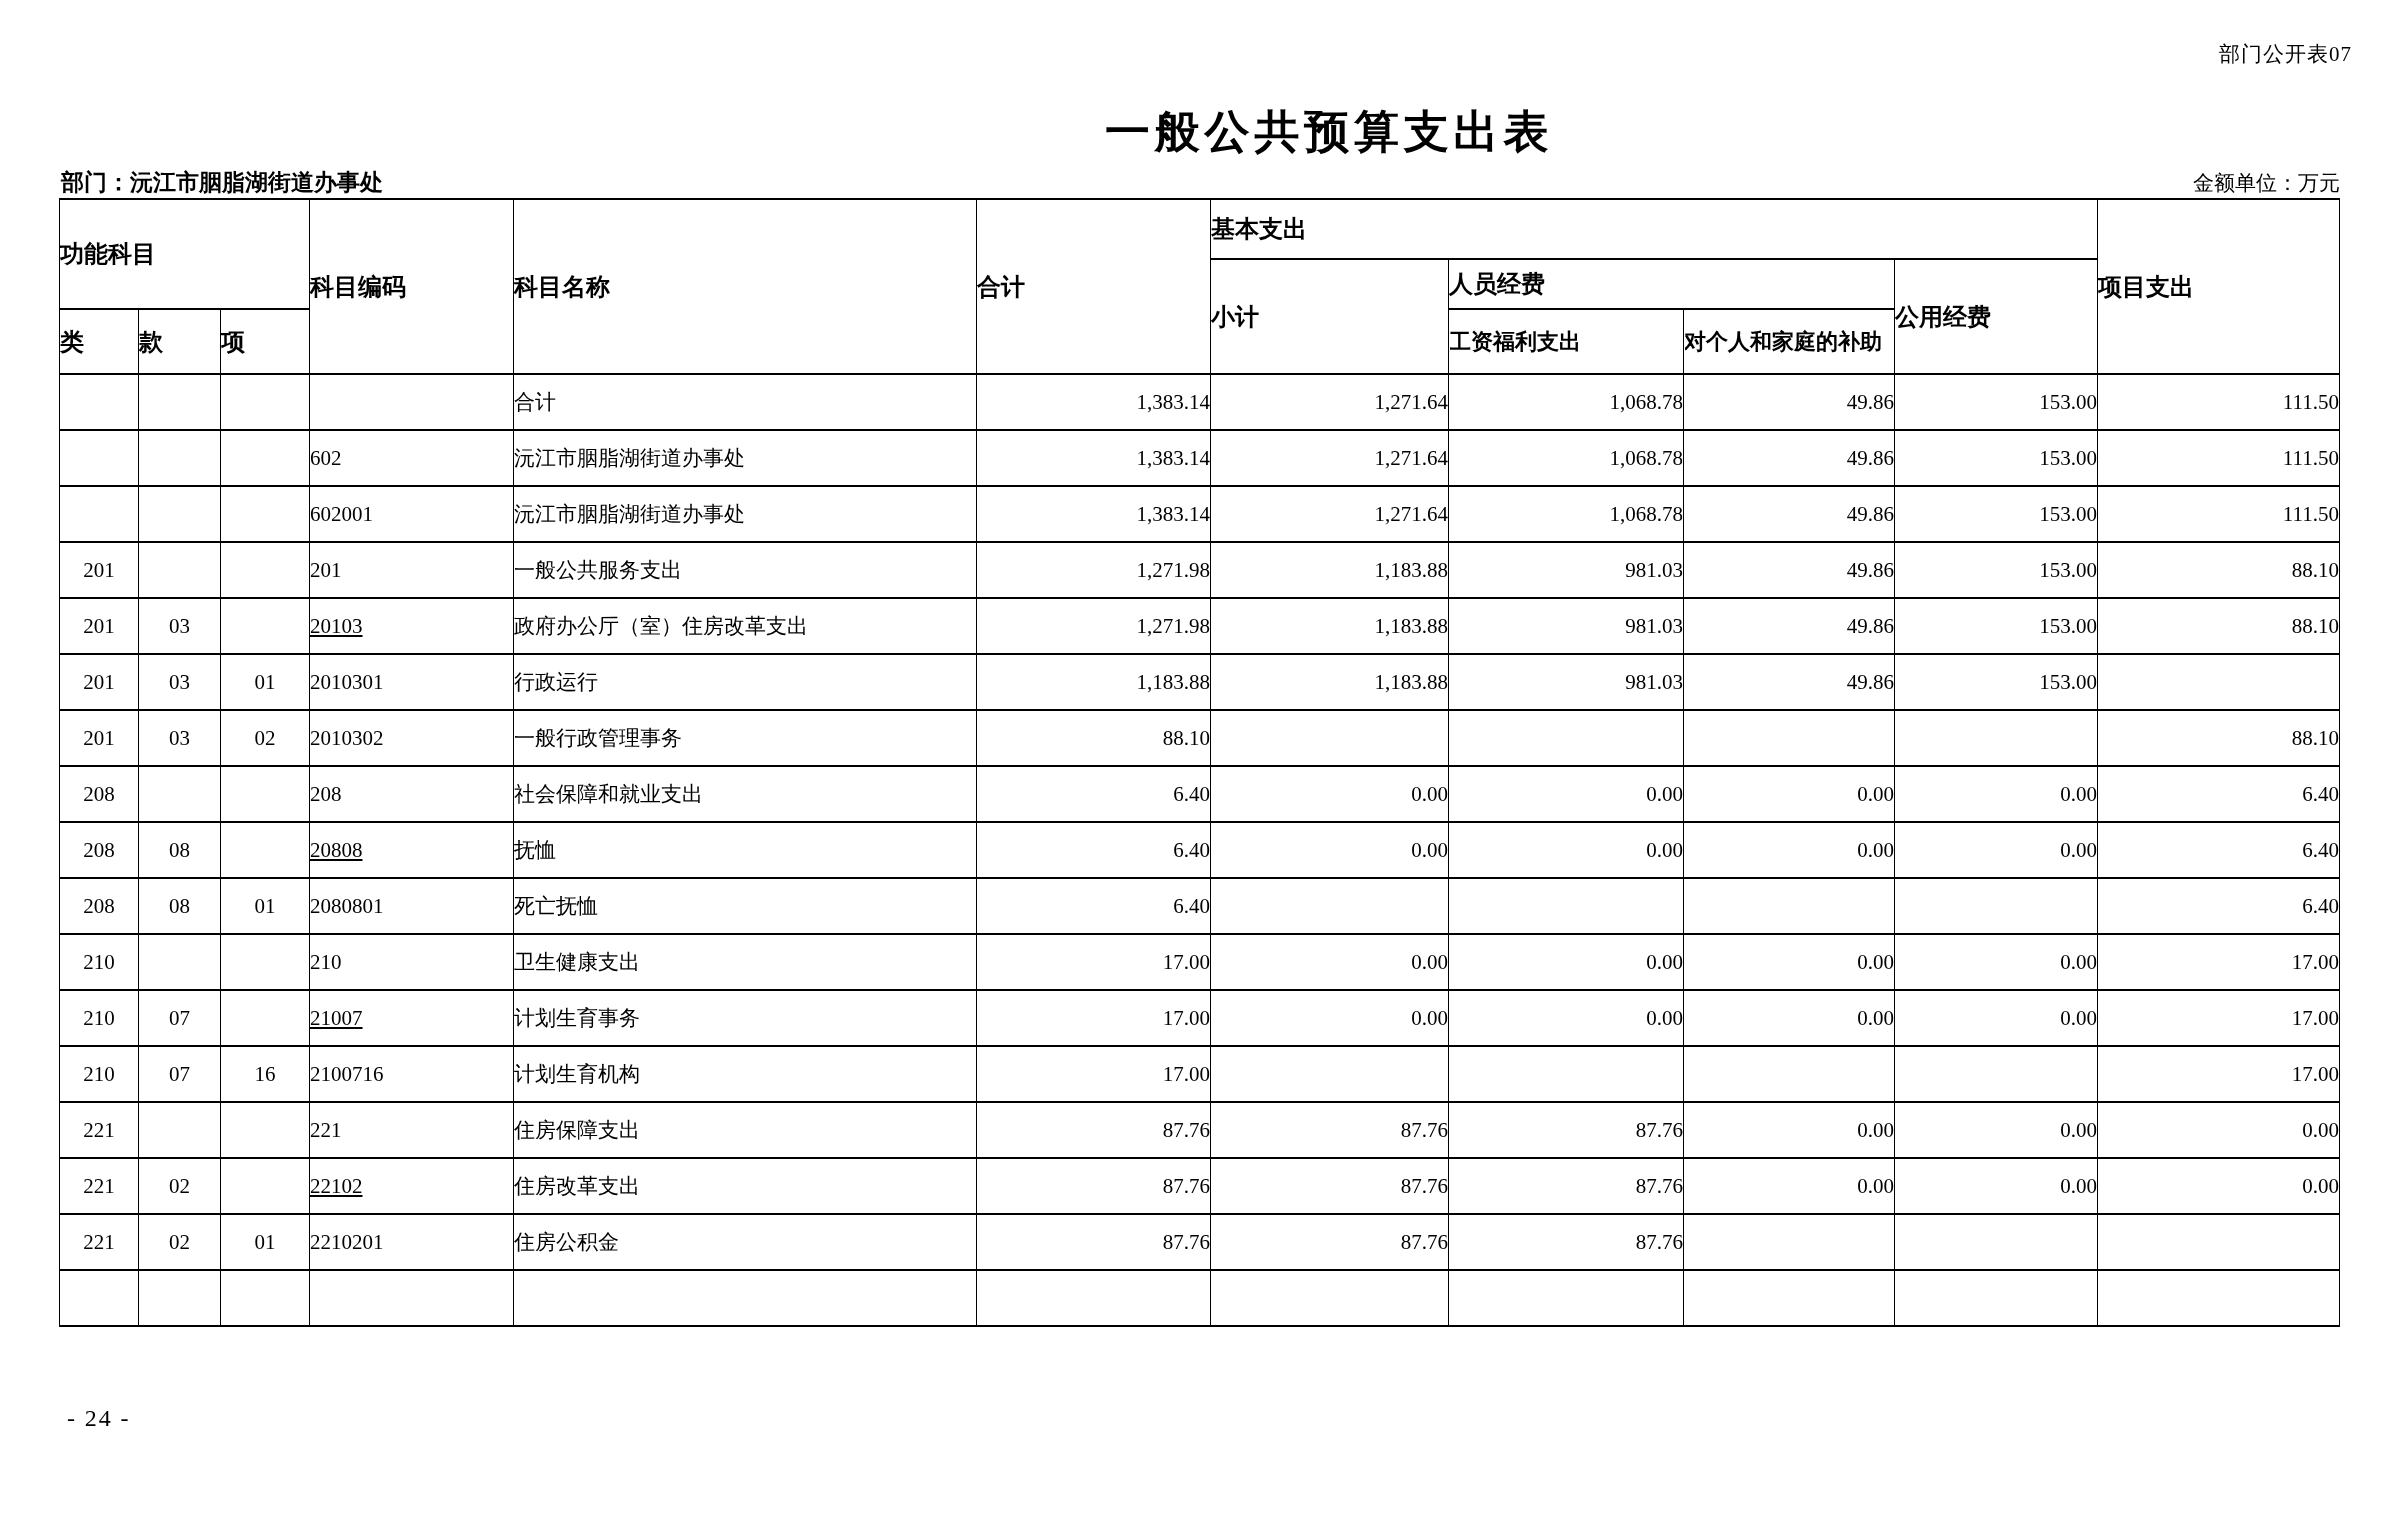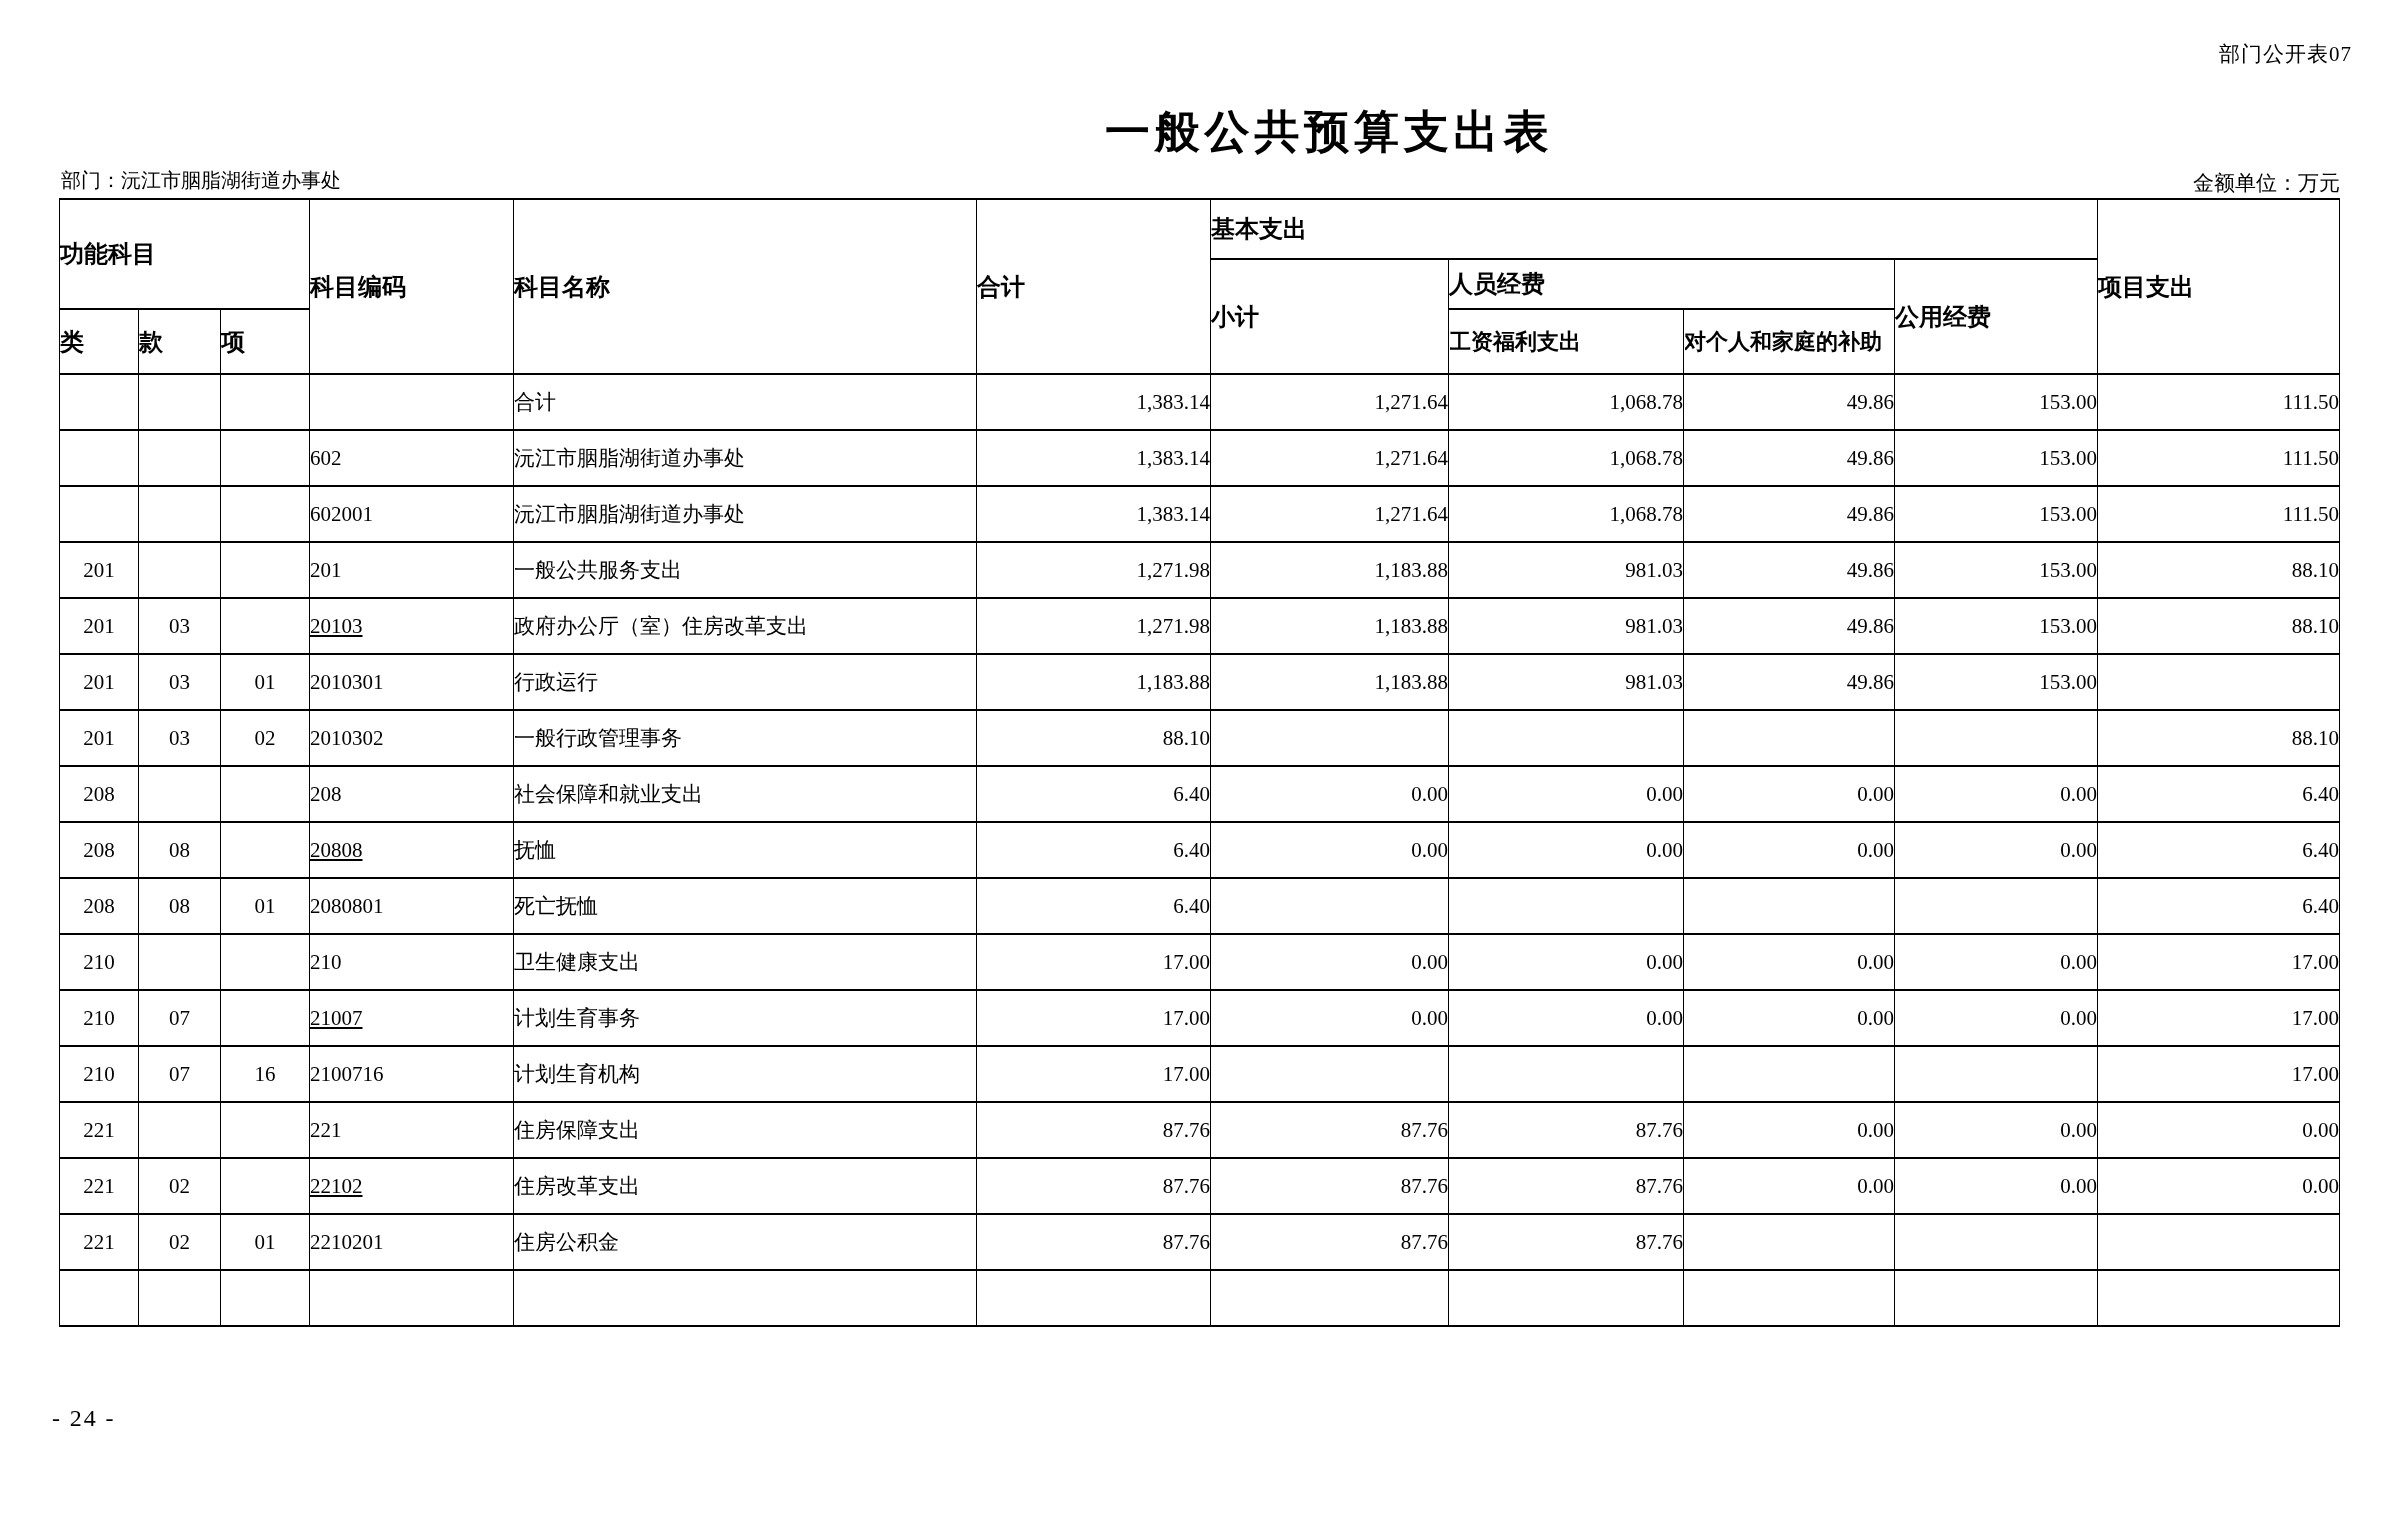"部门：沅江市胭脂湖街道办事处" .dept-label { font-size: 20px -> 23px; font-weight: normal -> bold }
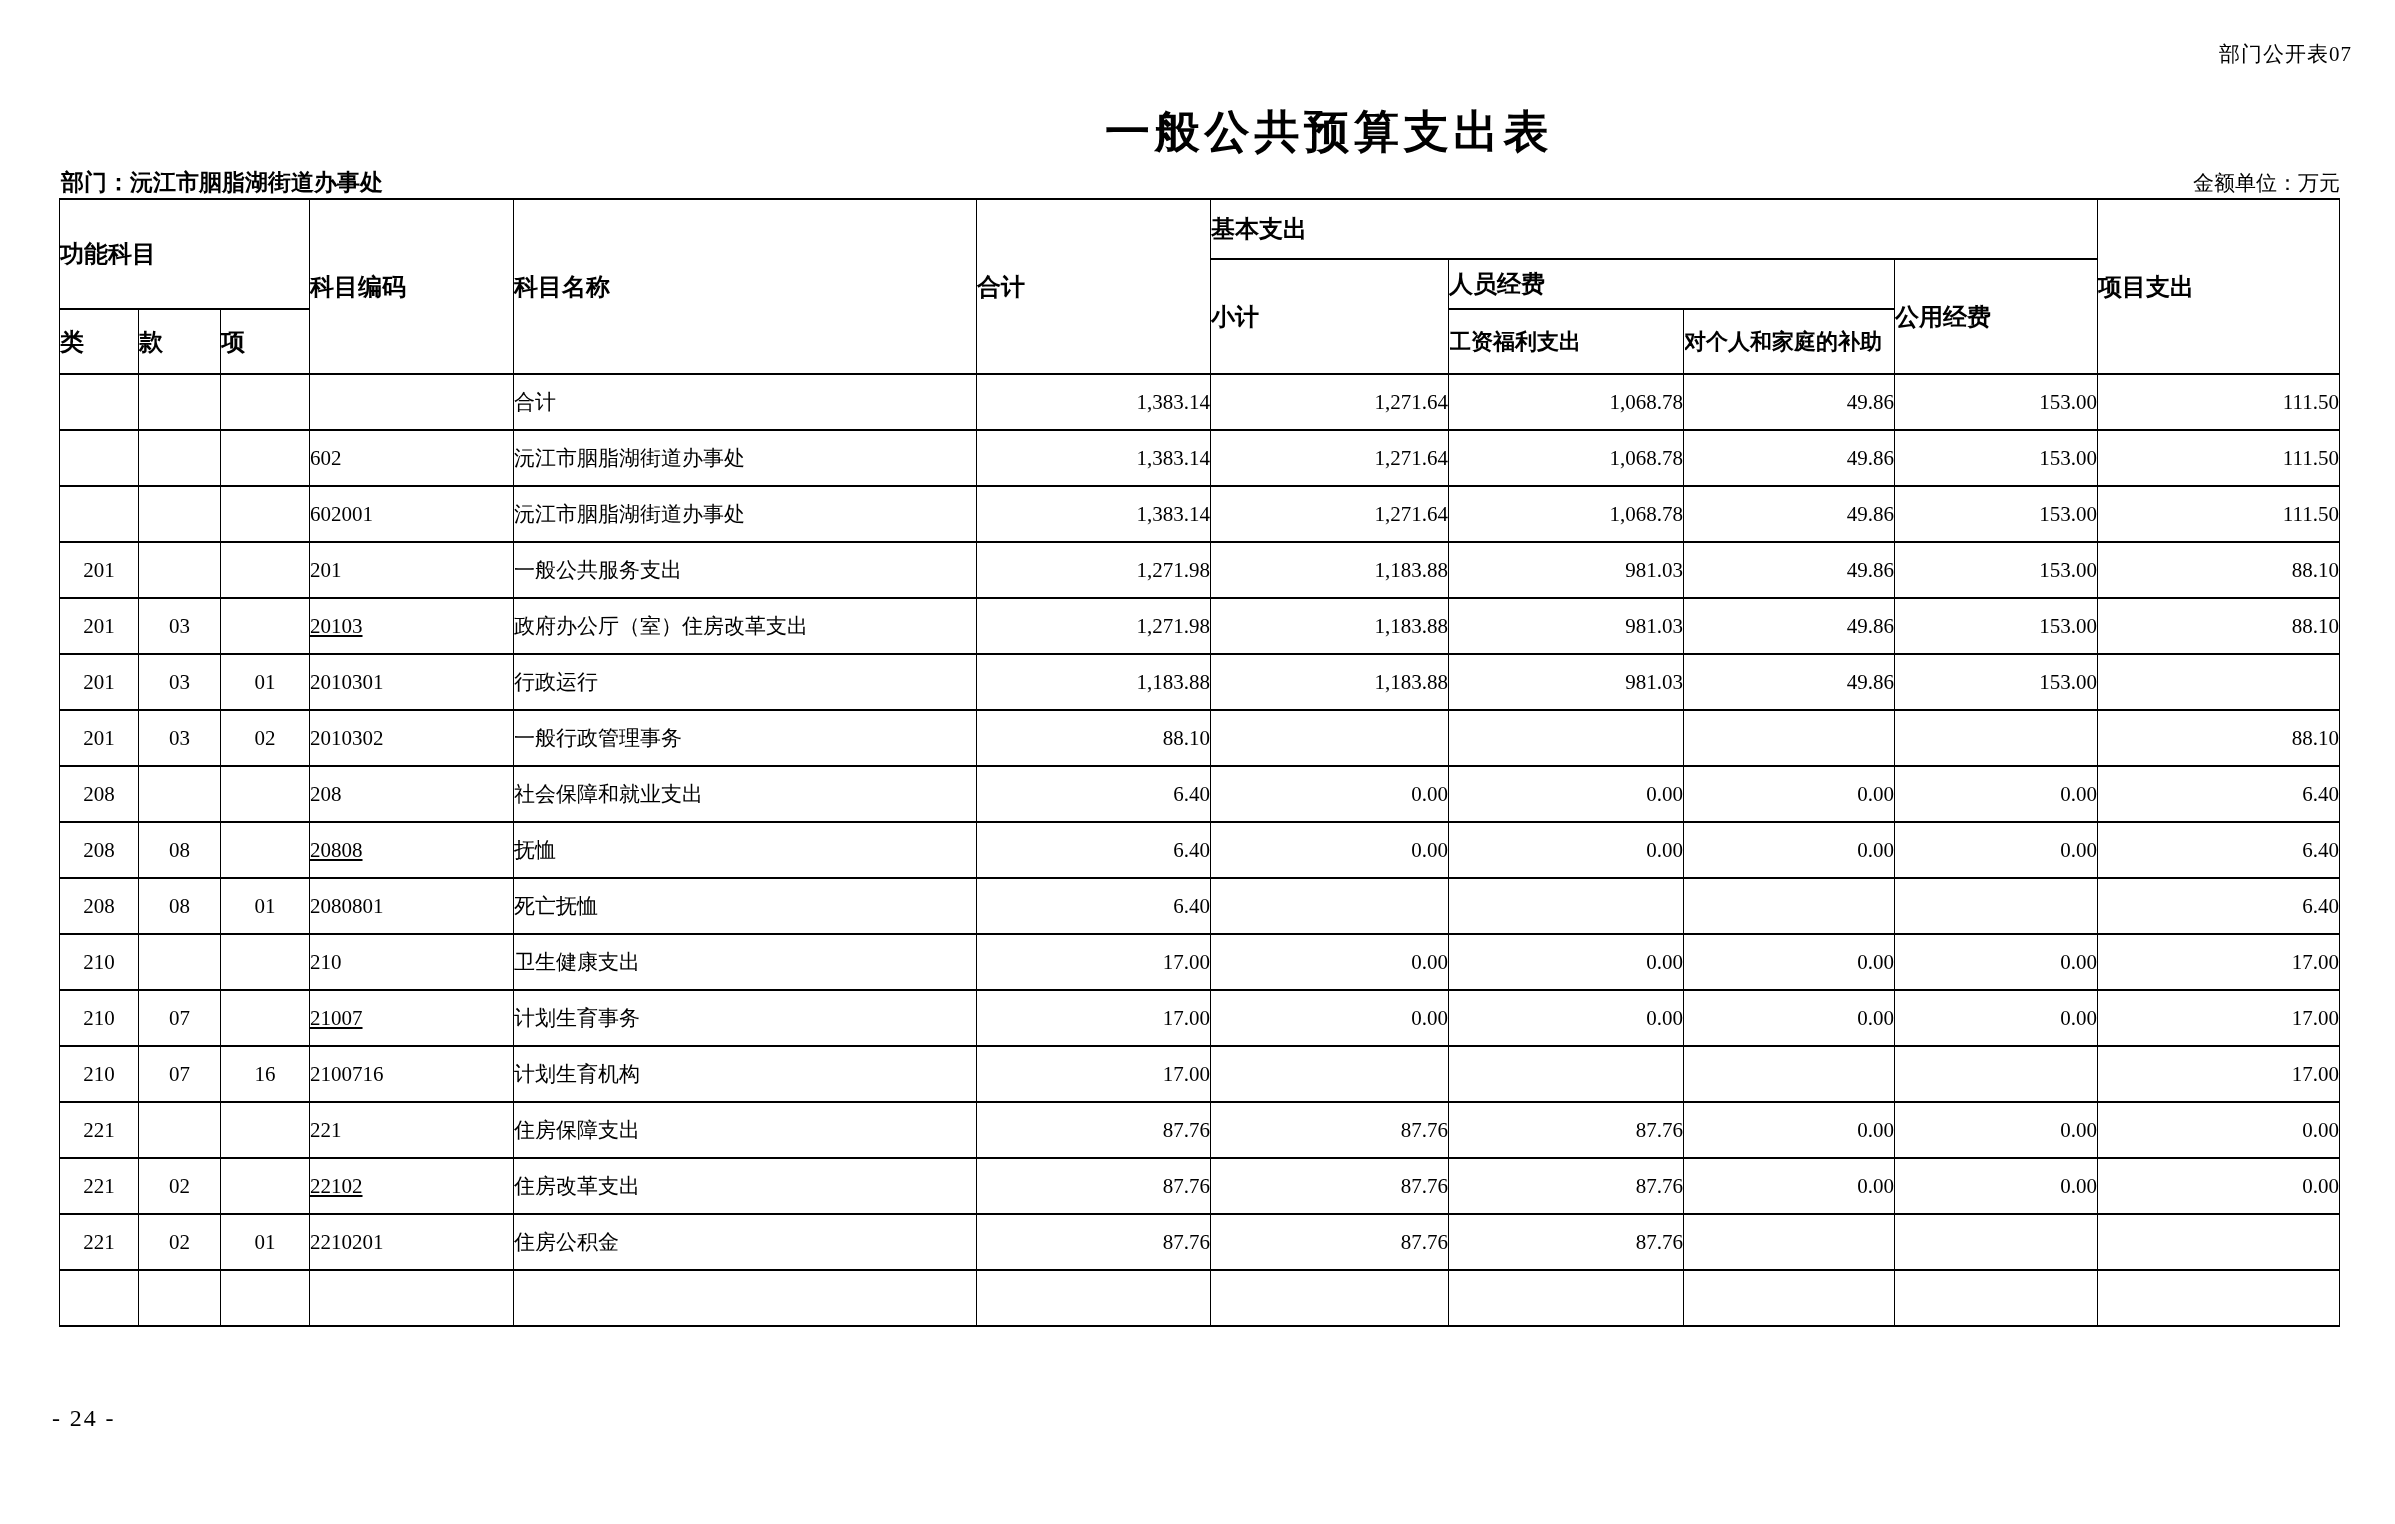"- 24 -" .page-number { left: 52px -> 67px }
